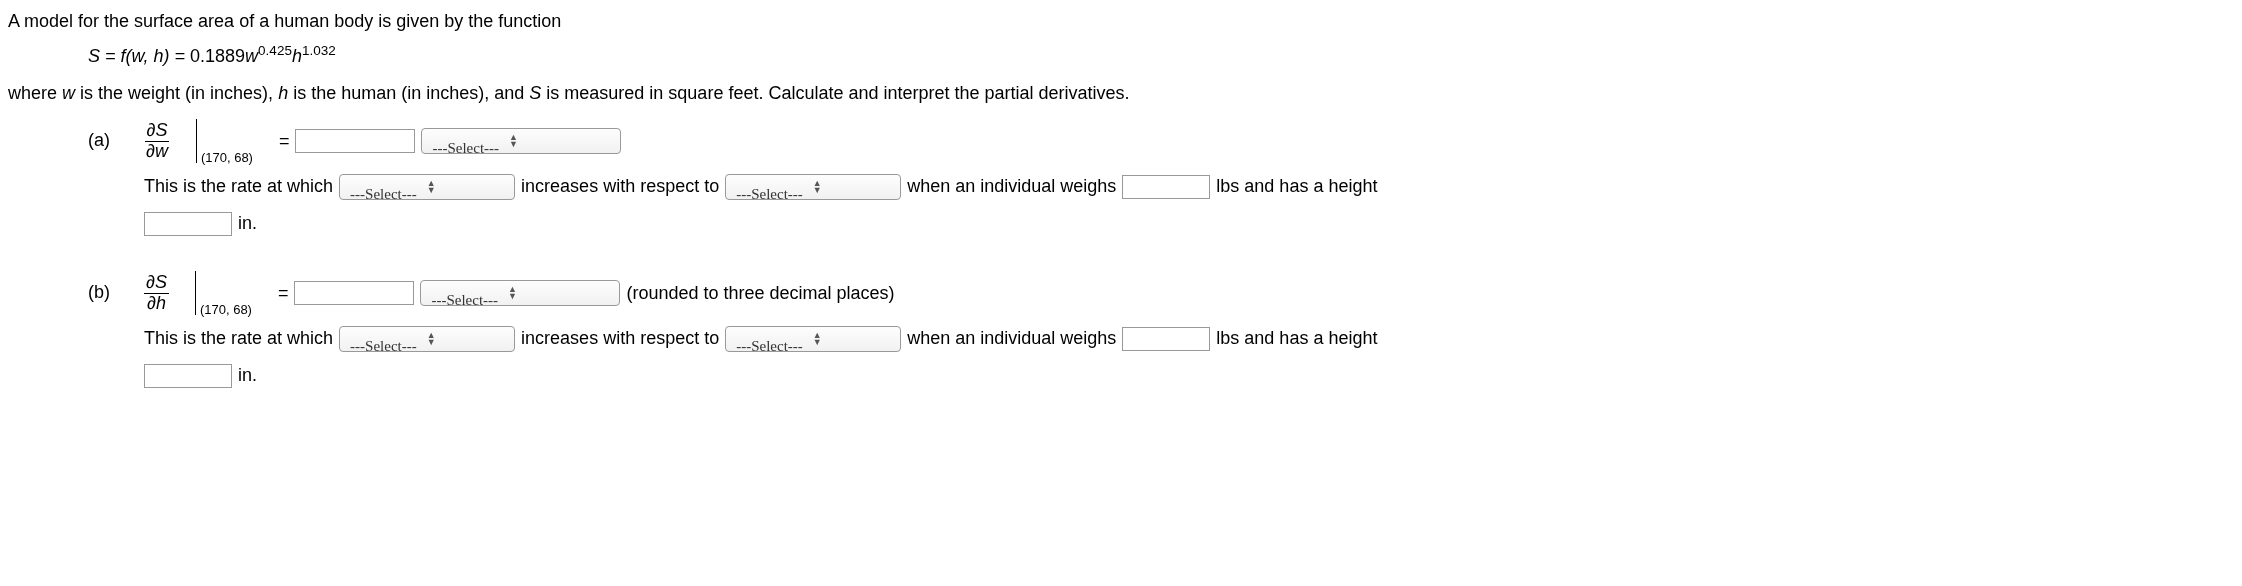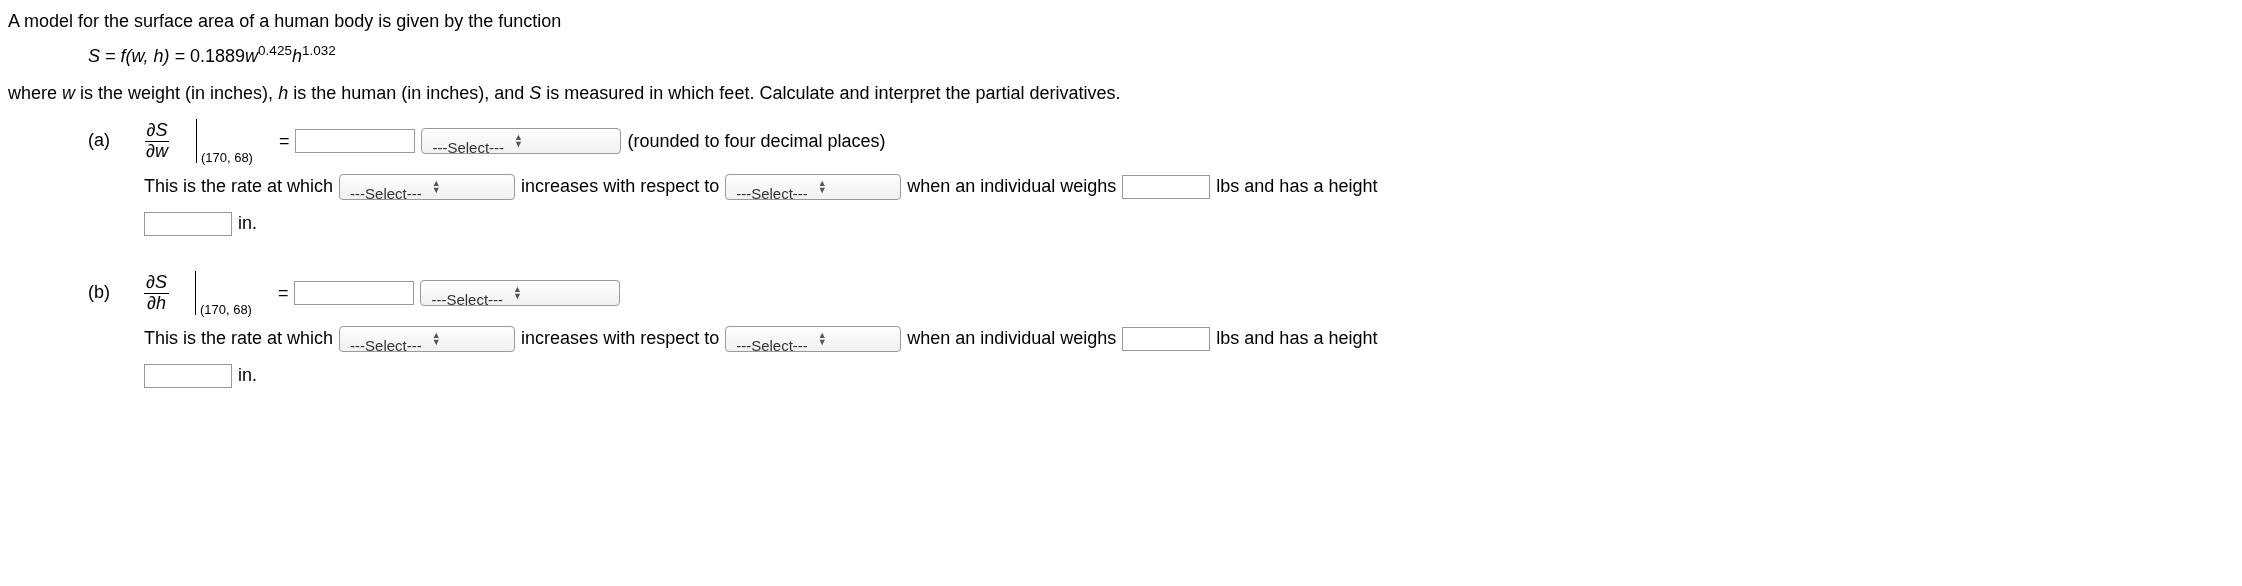"is measured in which feet." span { text: which -> square }
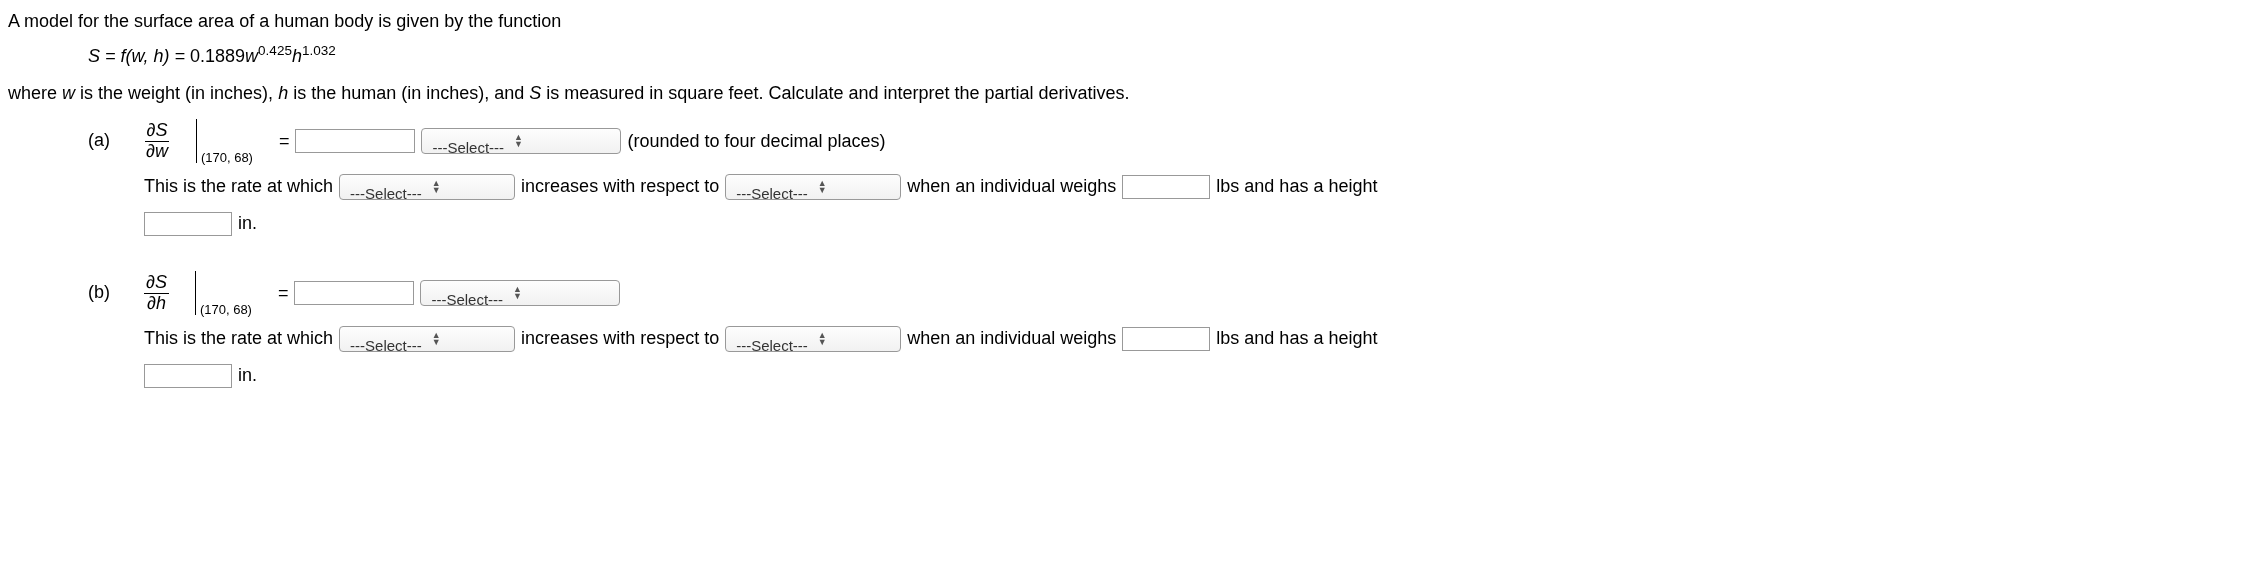"---Select---" .select-wrap .placeholder { font-family: Liberation Sans, sans-serif -> Liberation Serif, serif }
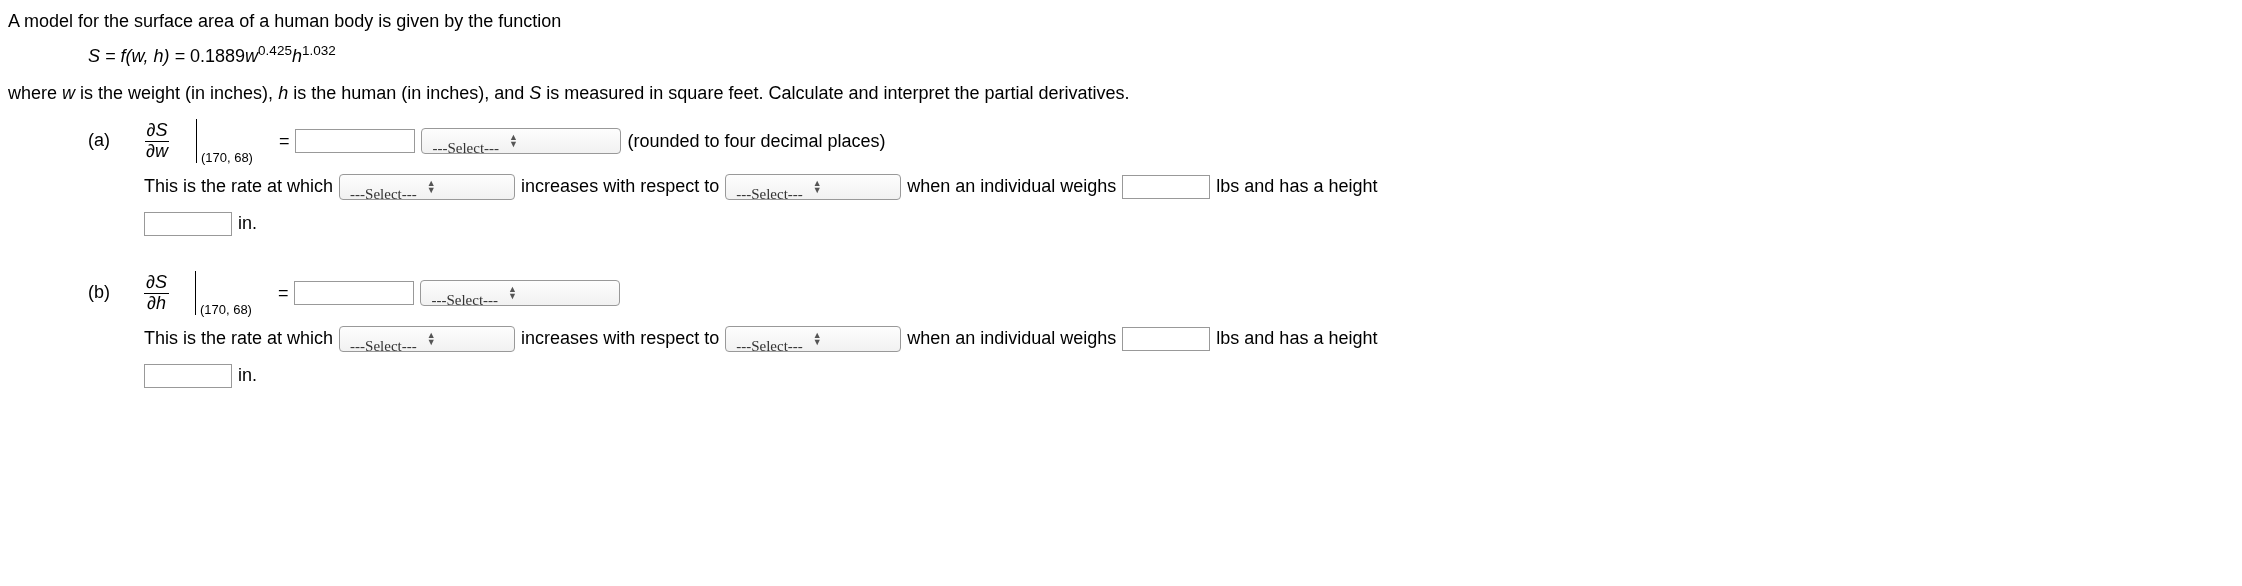"(rounded to four decimal places)" span { html: <span>(rounded to four decimal places)</span> -> none }
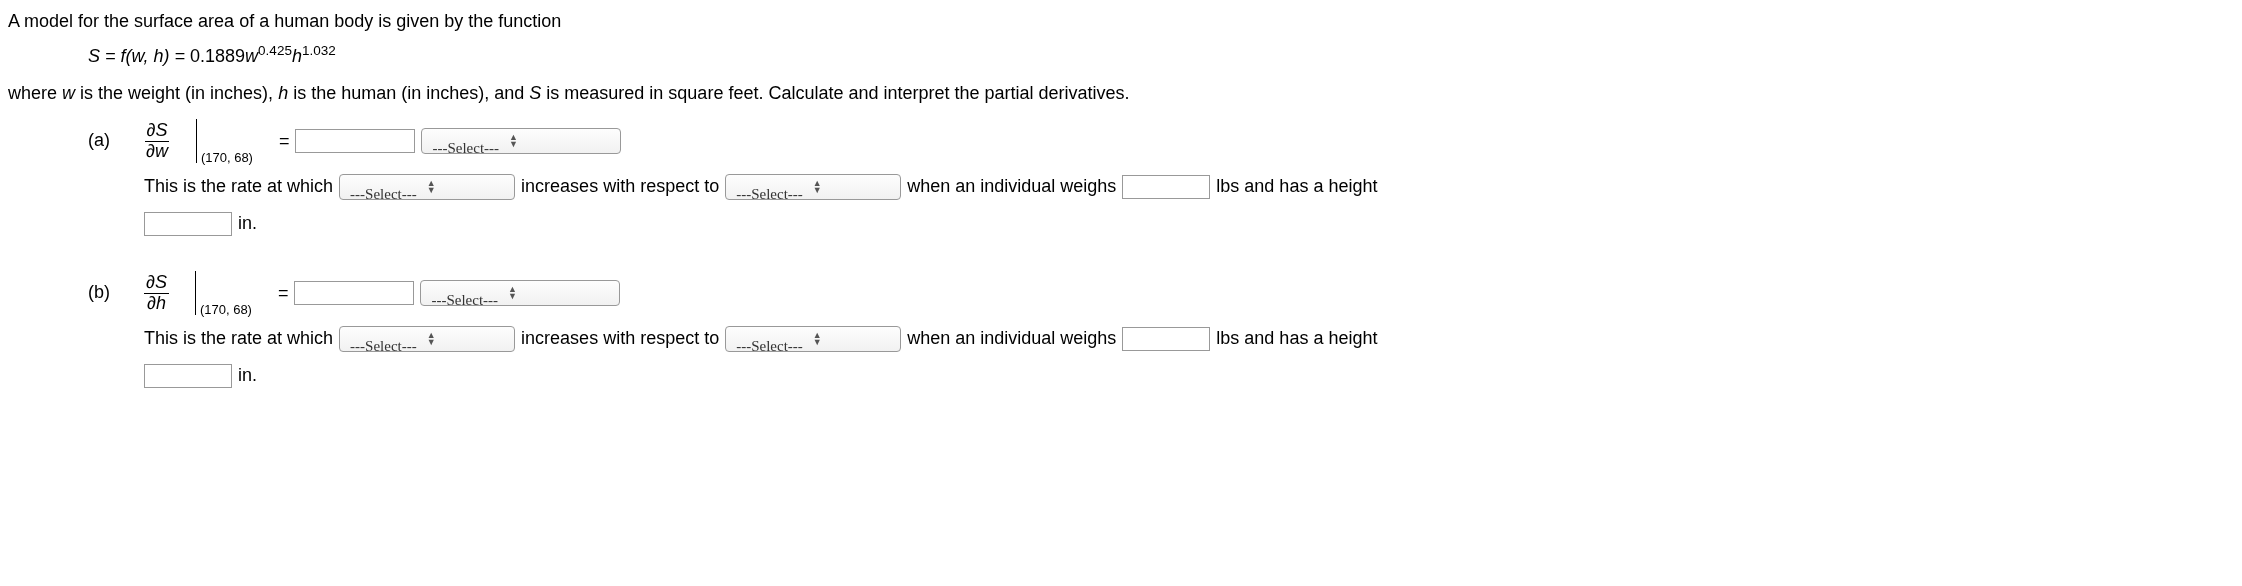"(rounded to three decimal places)" span { html: none -> <span>(rounded to three decimal places)</span> }
